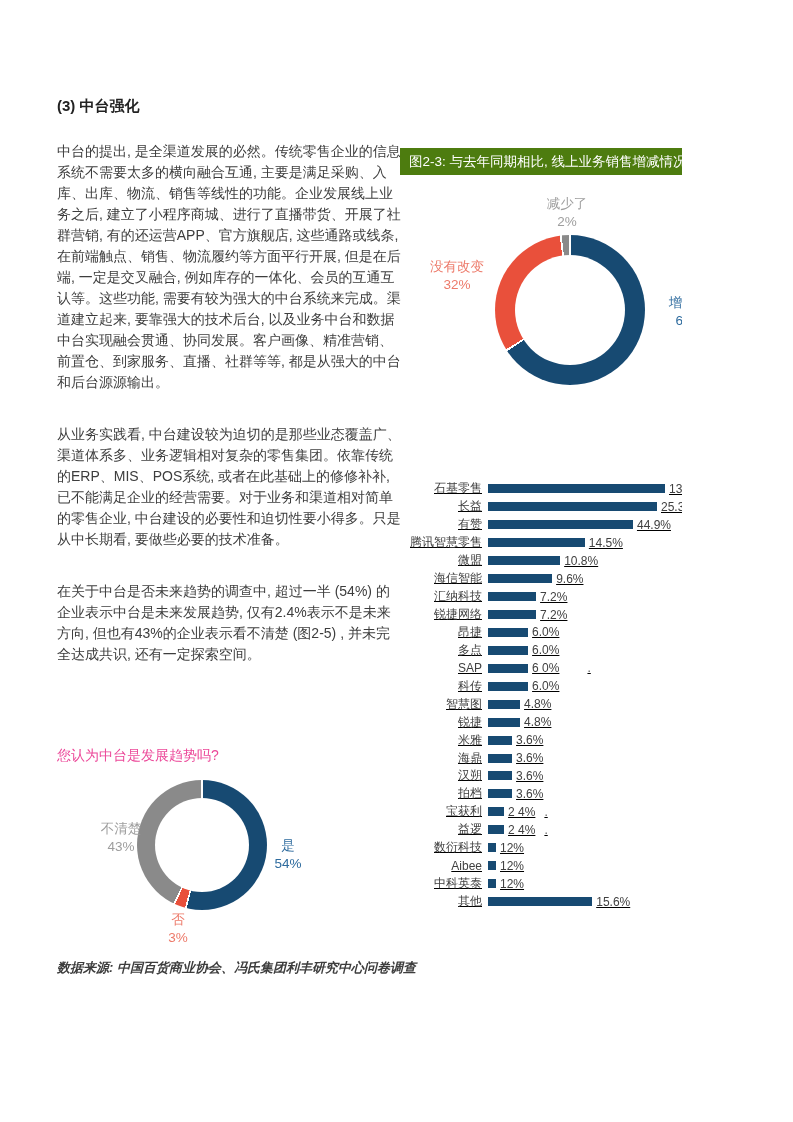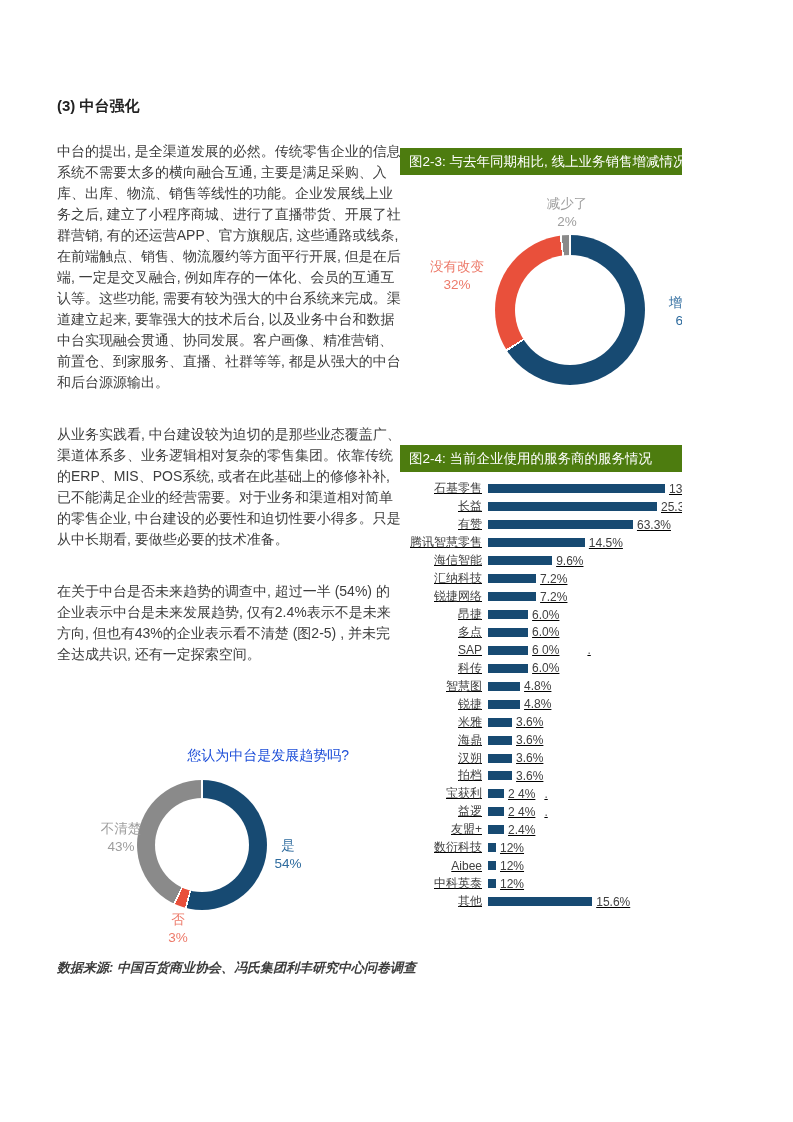"图2-4: 当前企业使用的服务商的服务情况" div.band { html: <div>图2-4: 当前企业使用的服务商的服务情况</div> -> none }
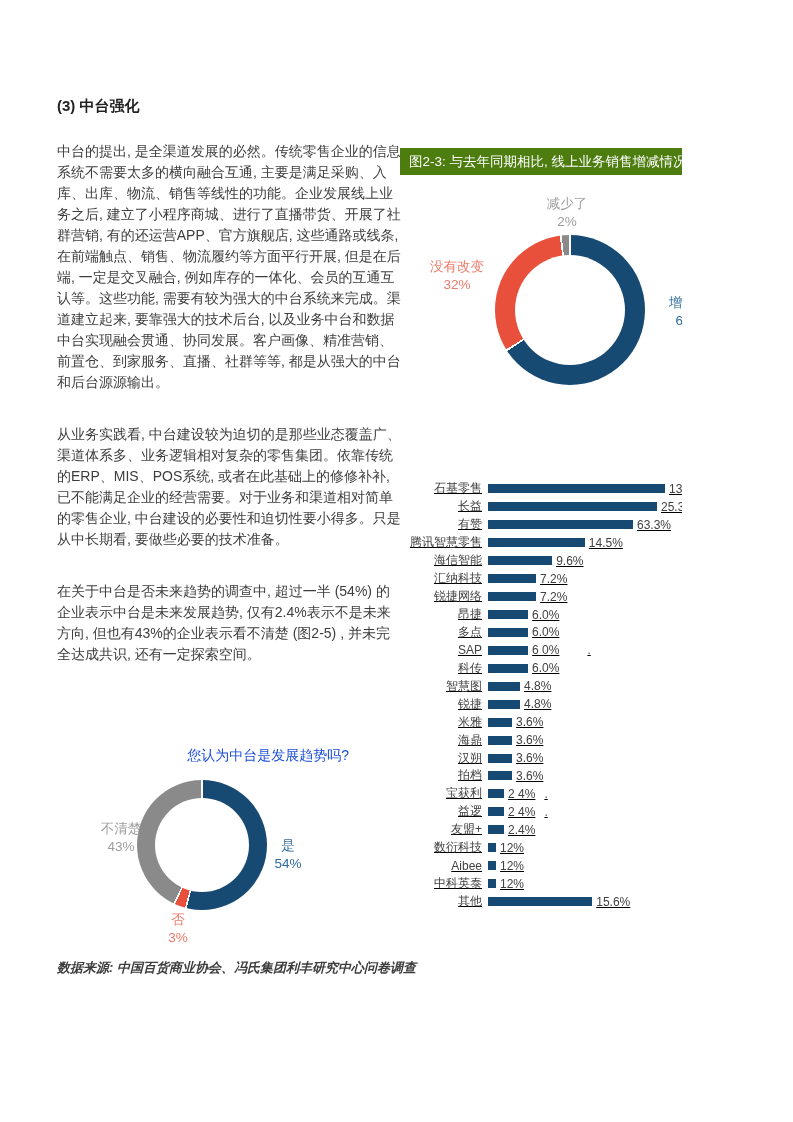"63.3%" div.bval { text: 63.3% -> 44.9% }
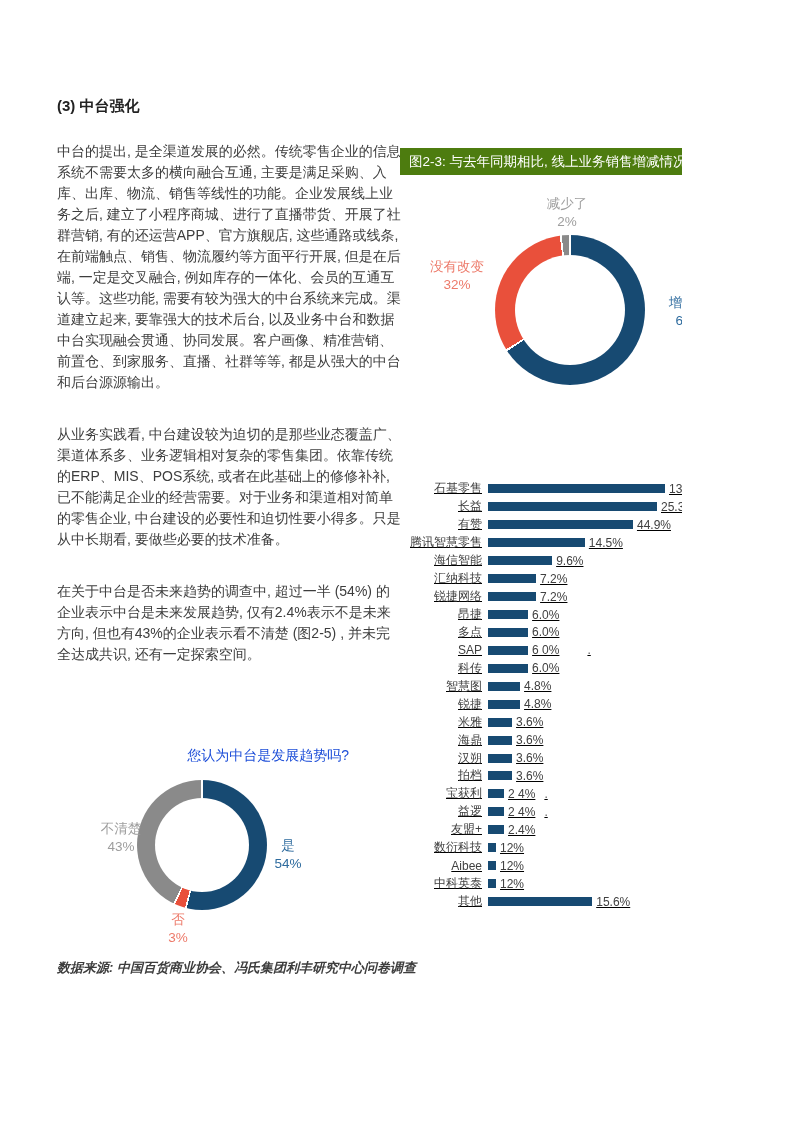"微盟" div.brow { html: none -> <div> <div>微盟</div> <div></div> <div>10.8%</div> </div> }
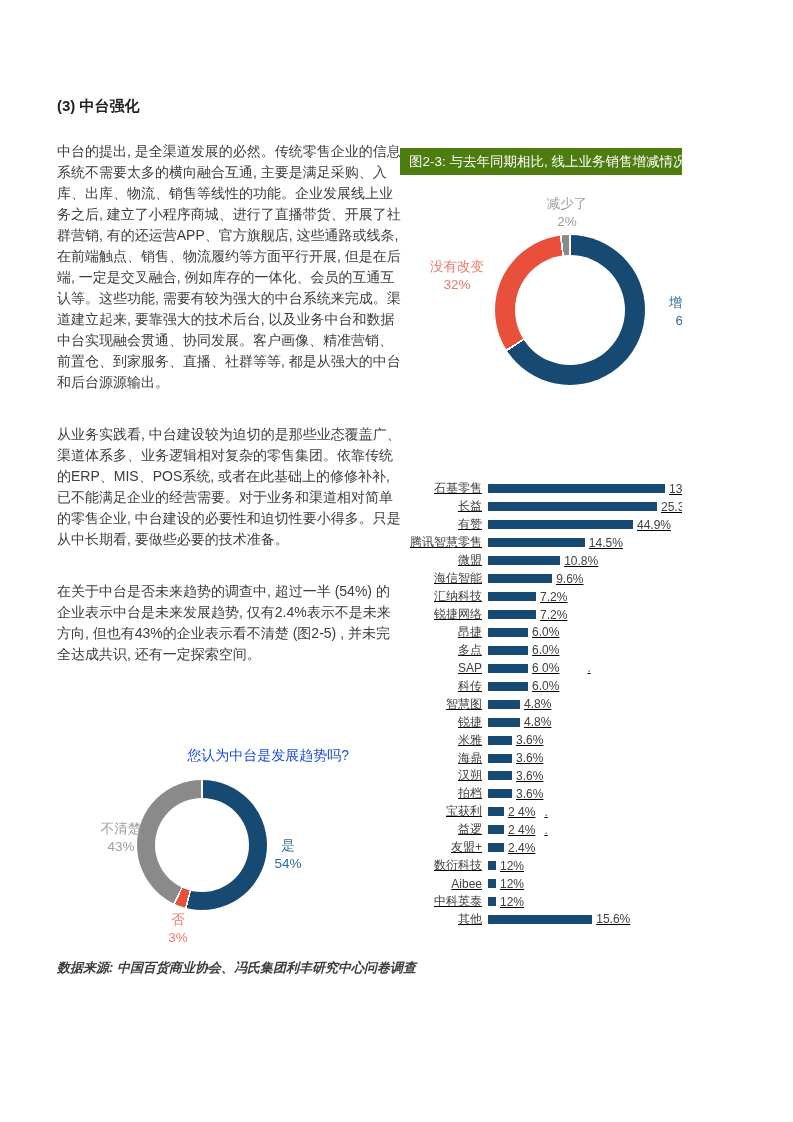"您认为中台是发展趋势吗?" .subtitle { color: #1d4ed8 -> #ec4899; text-align: right -> left }
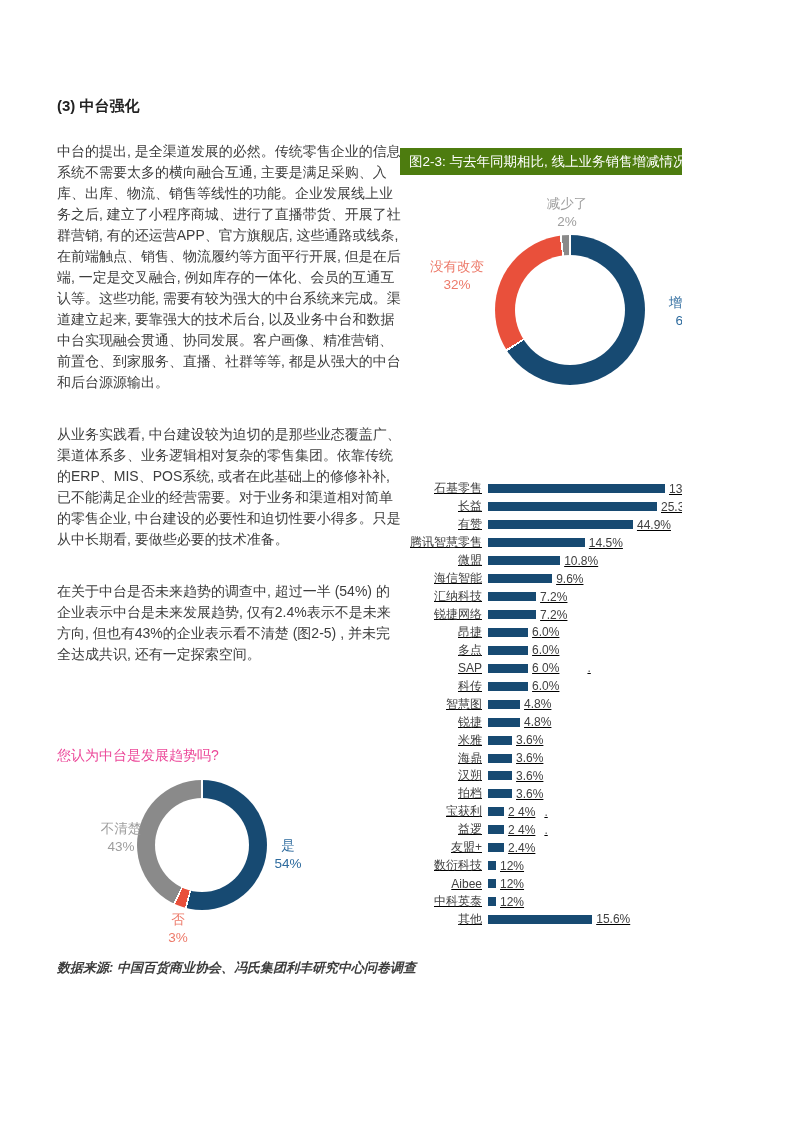"友盟+" div.brow { html: <div> <div>友盟+</div> <div></div> <div>2.4%</div> </div> -> none }
